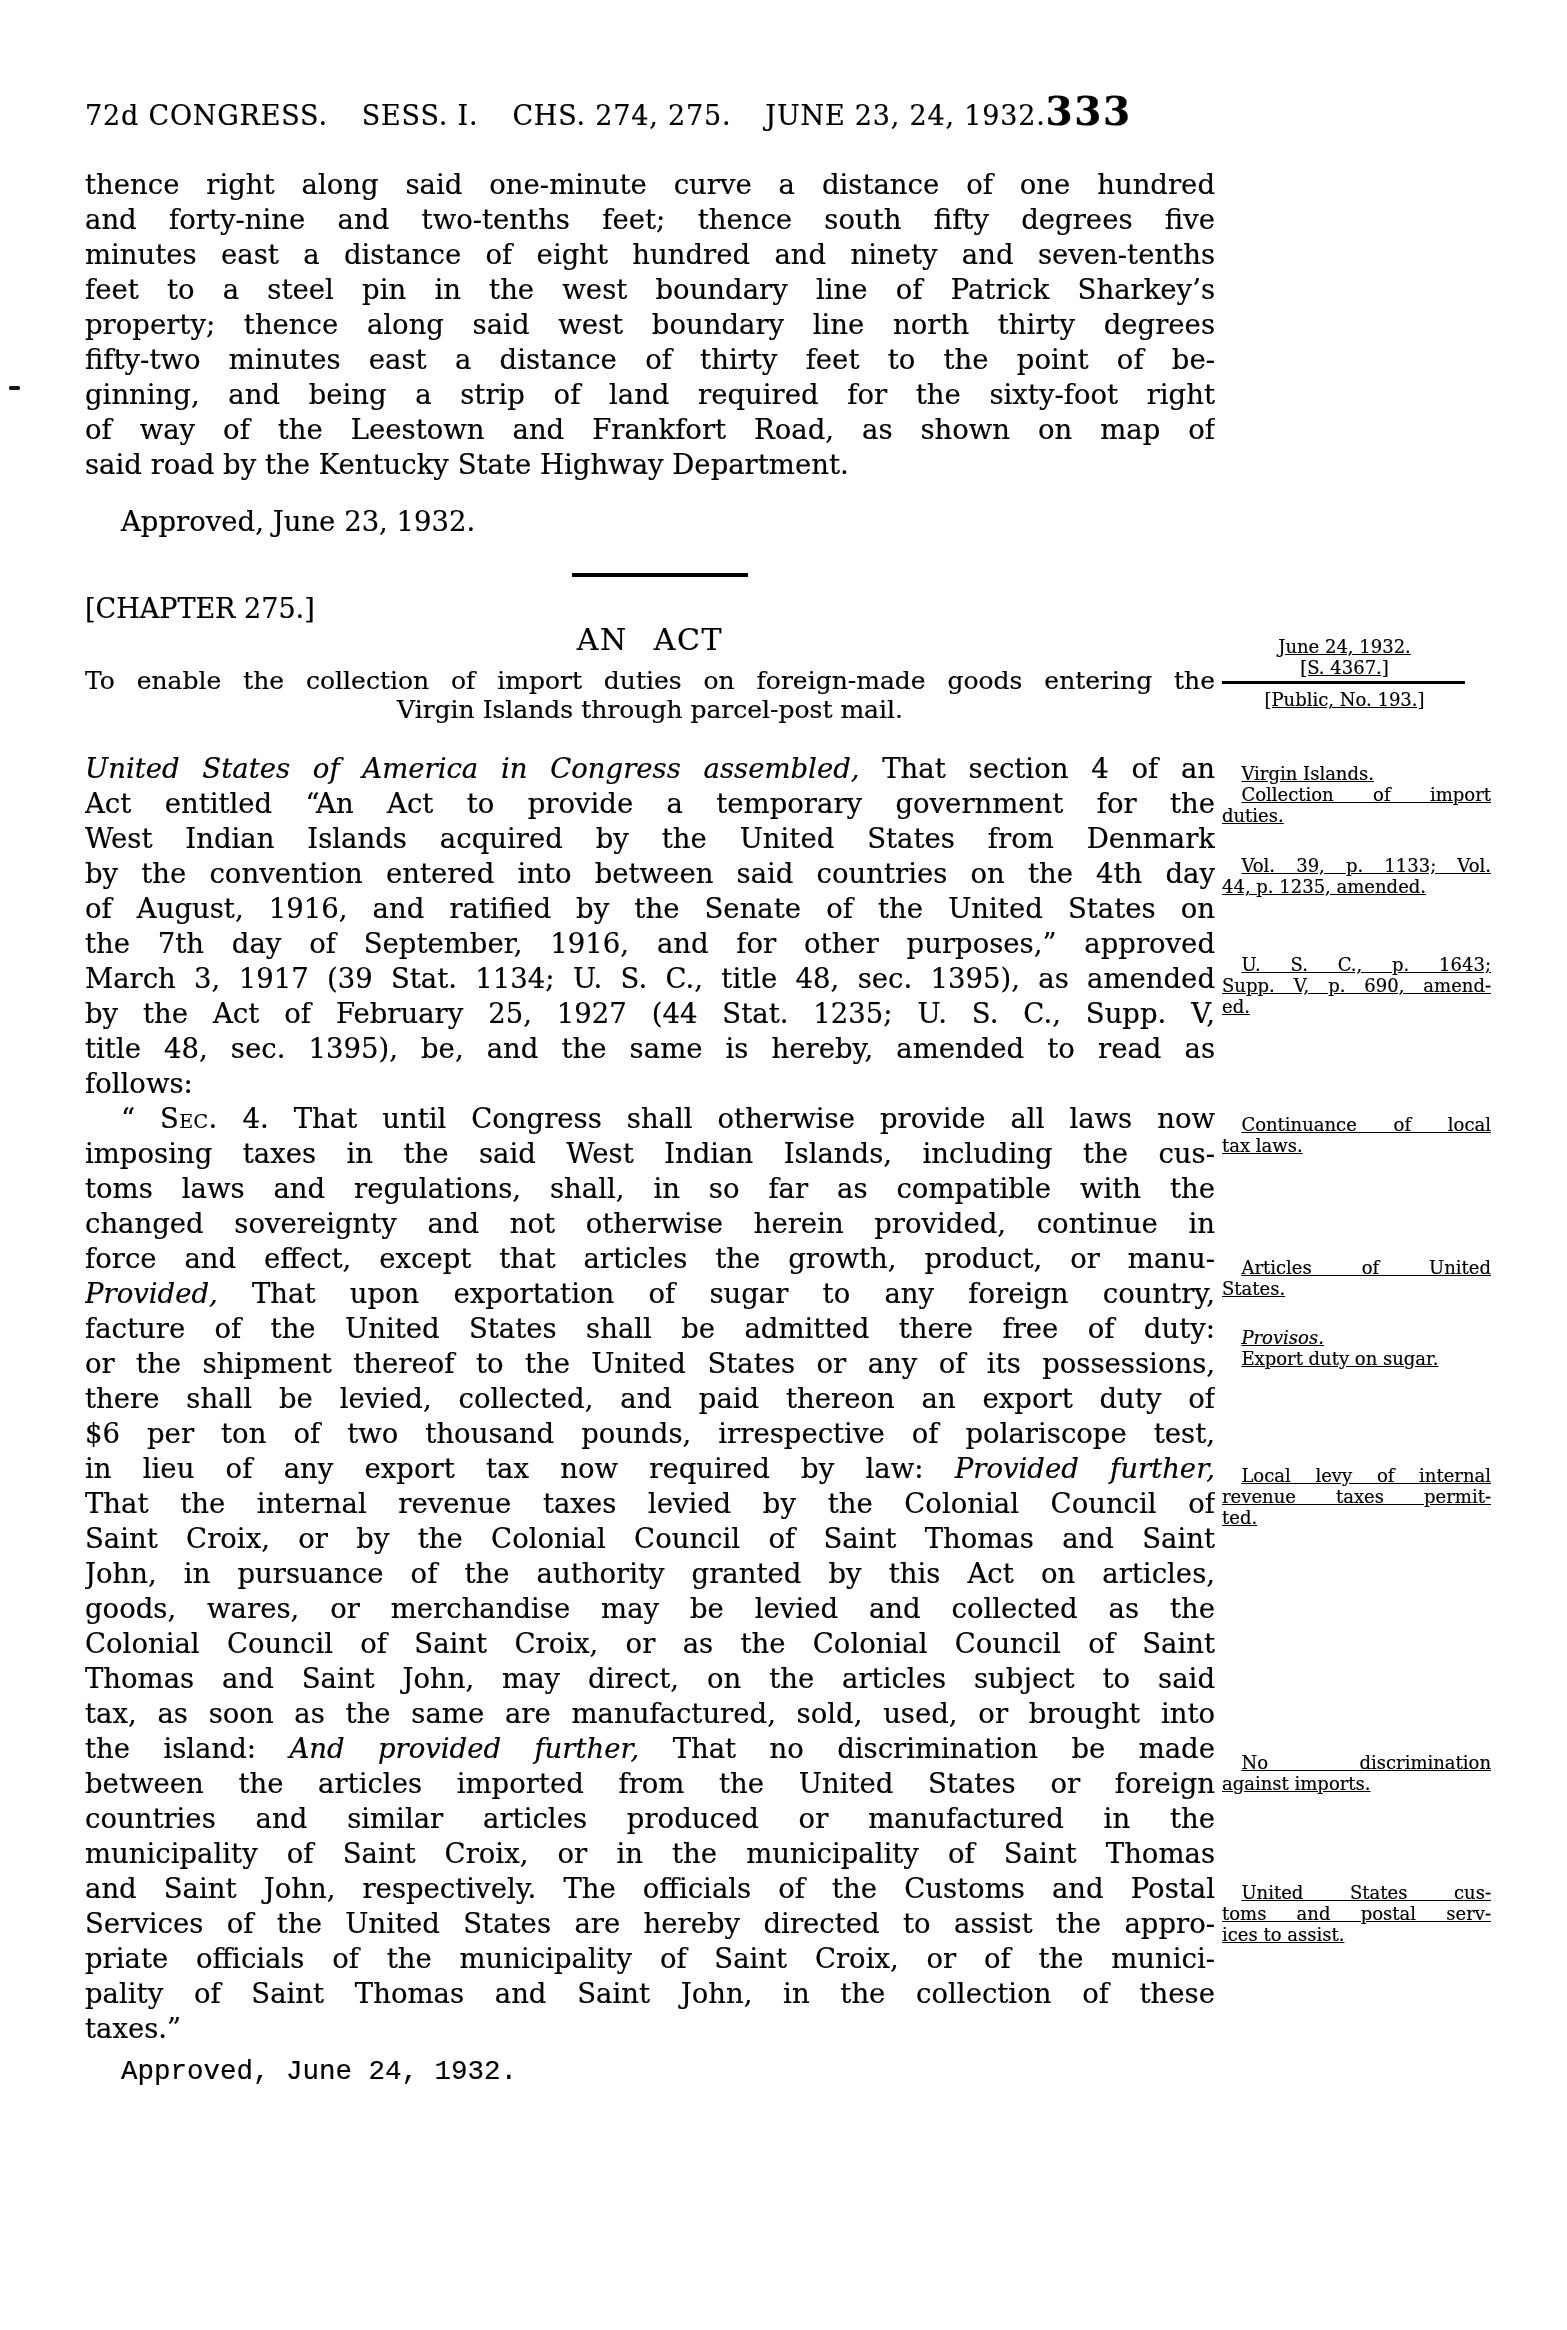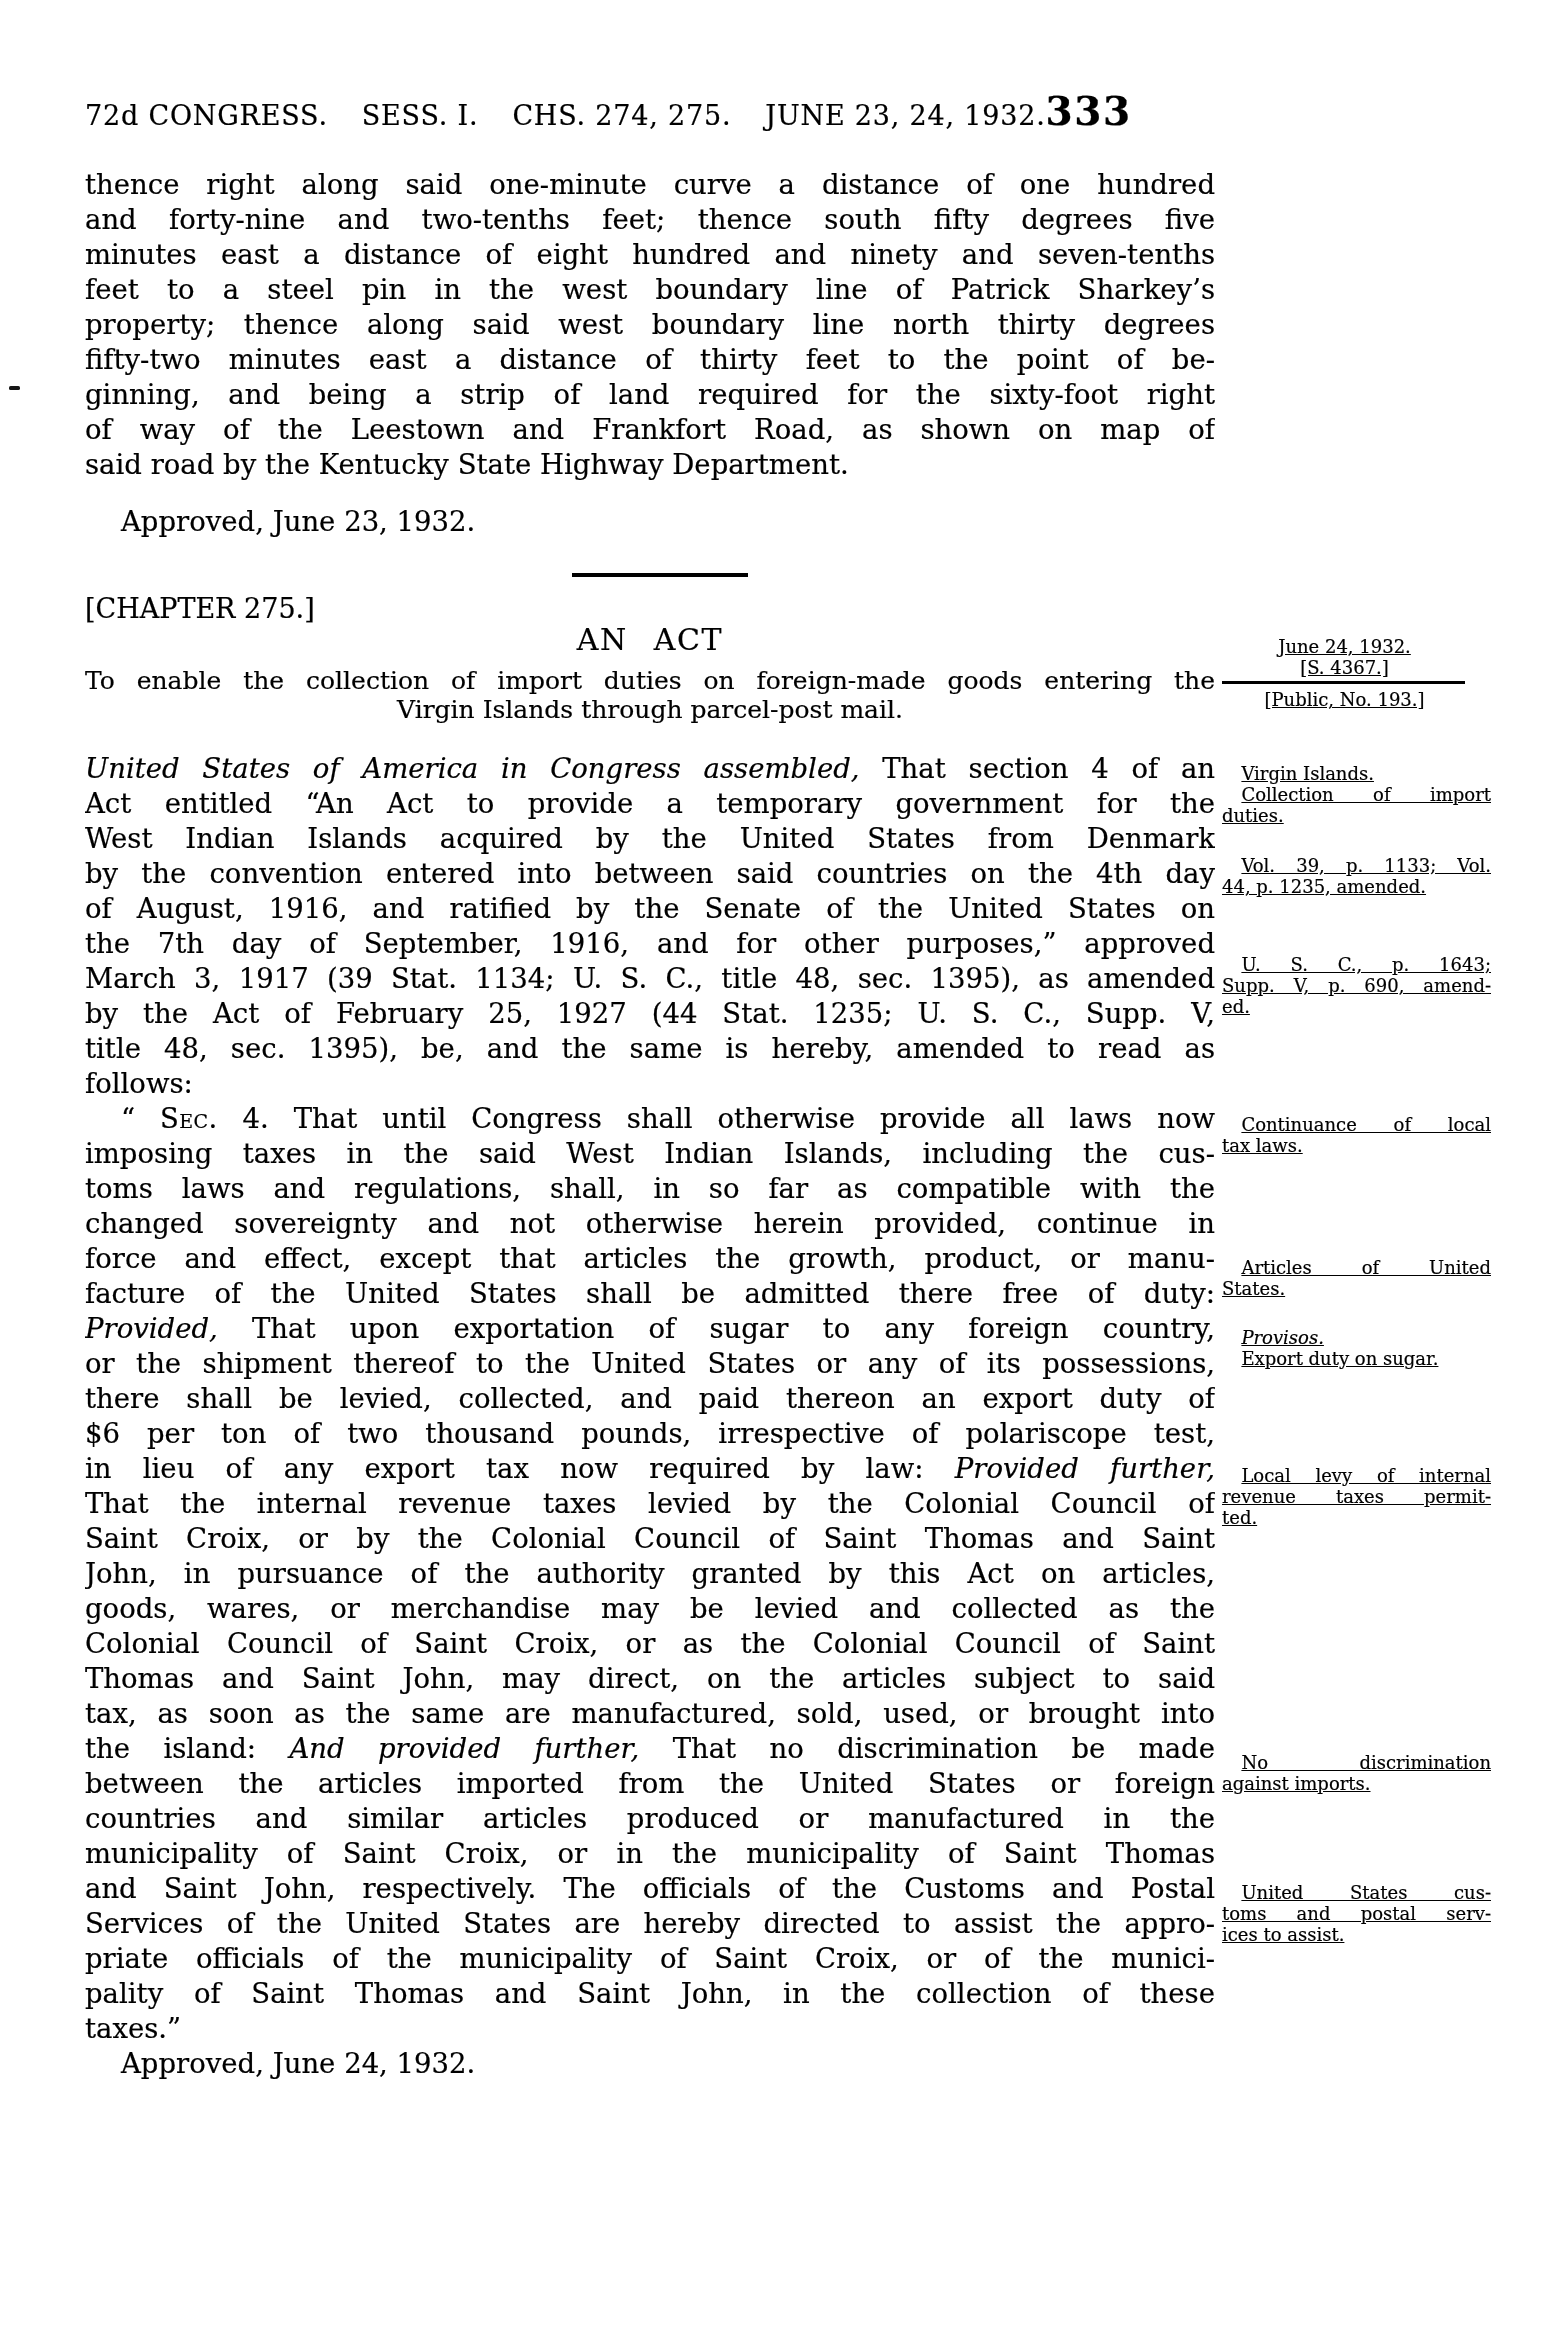"facture of the United States" div.line { order: before "Provided, That upon exportation of" -> after "Provided, That upon exportation of" }
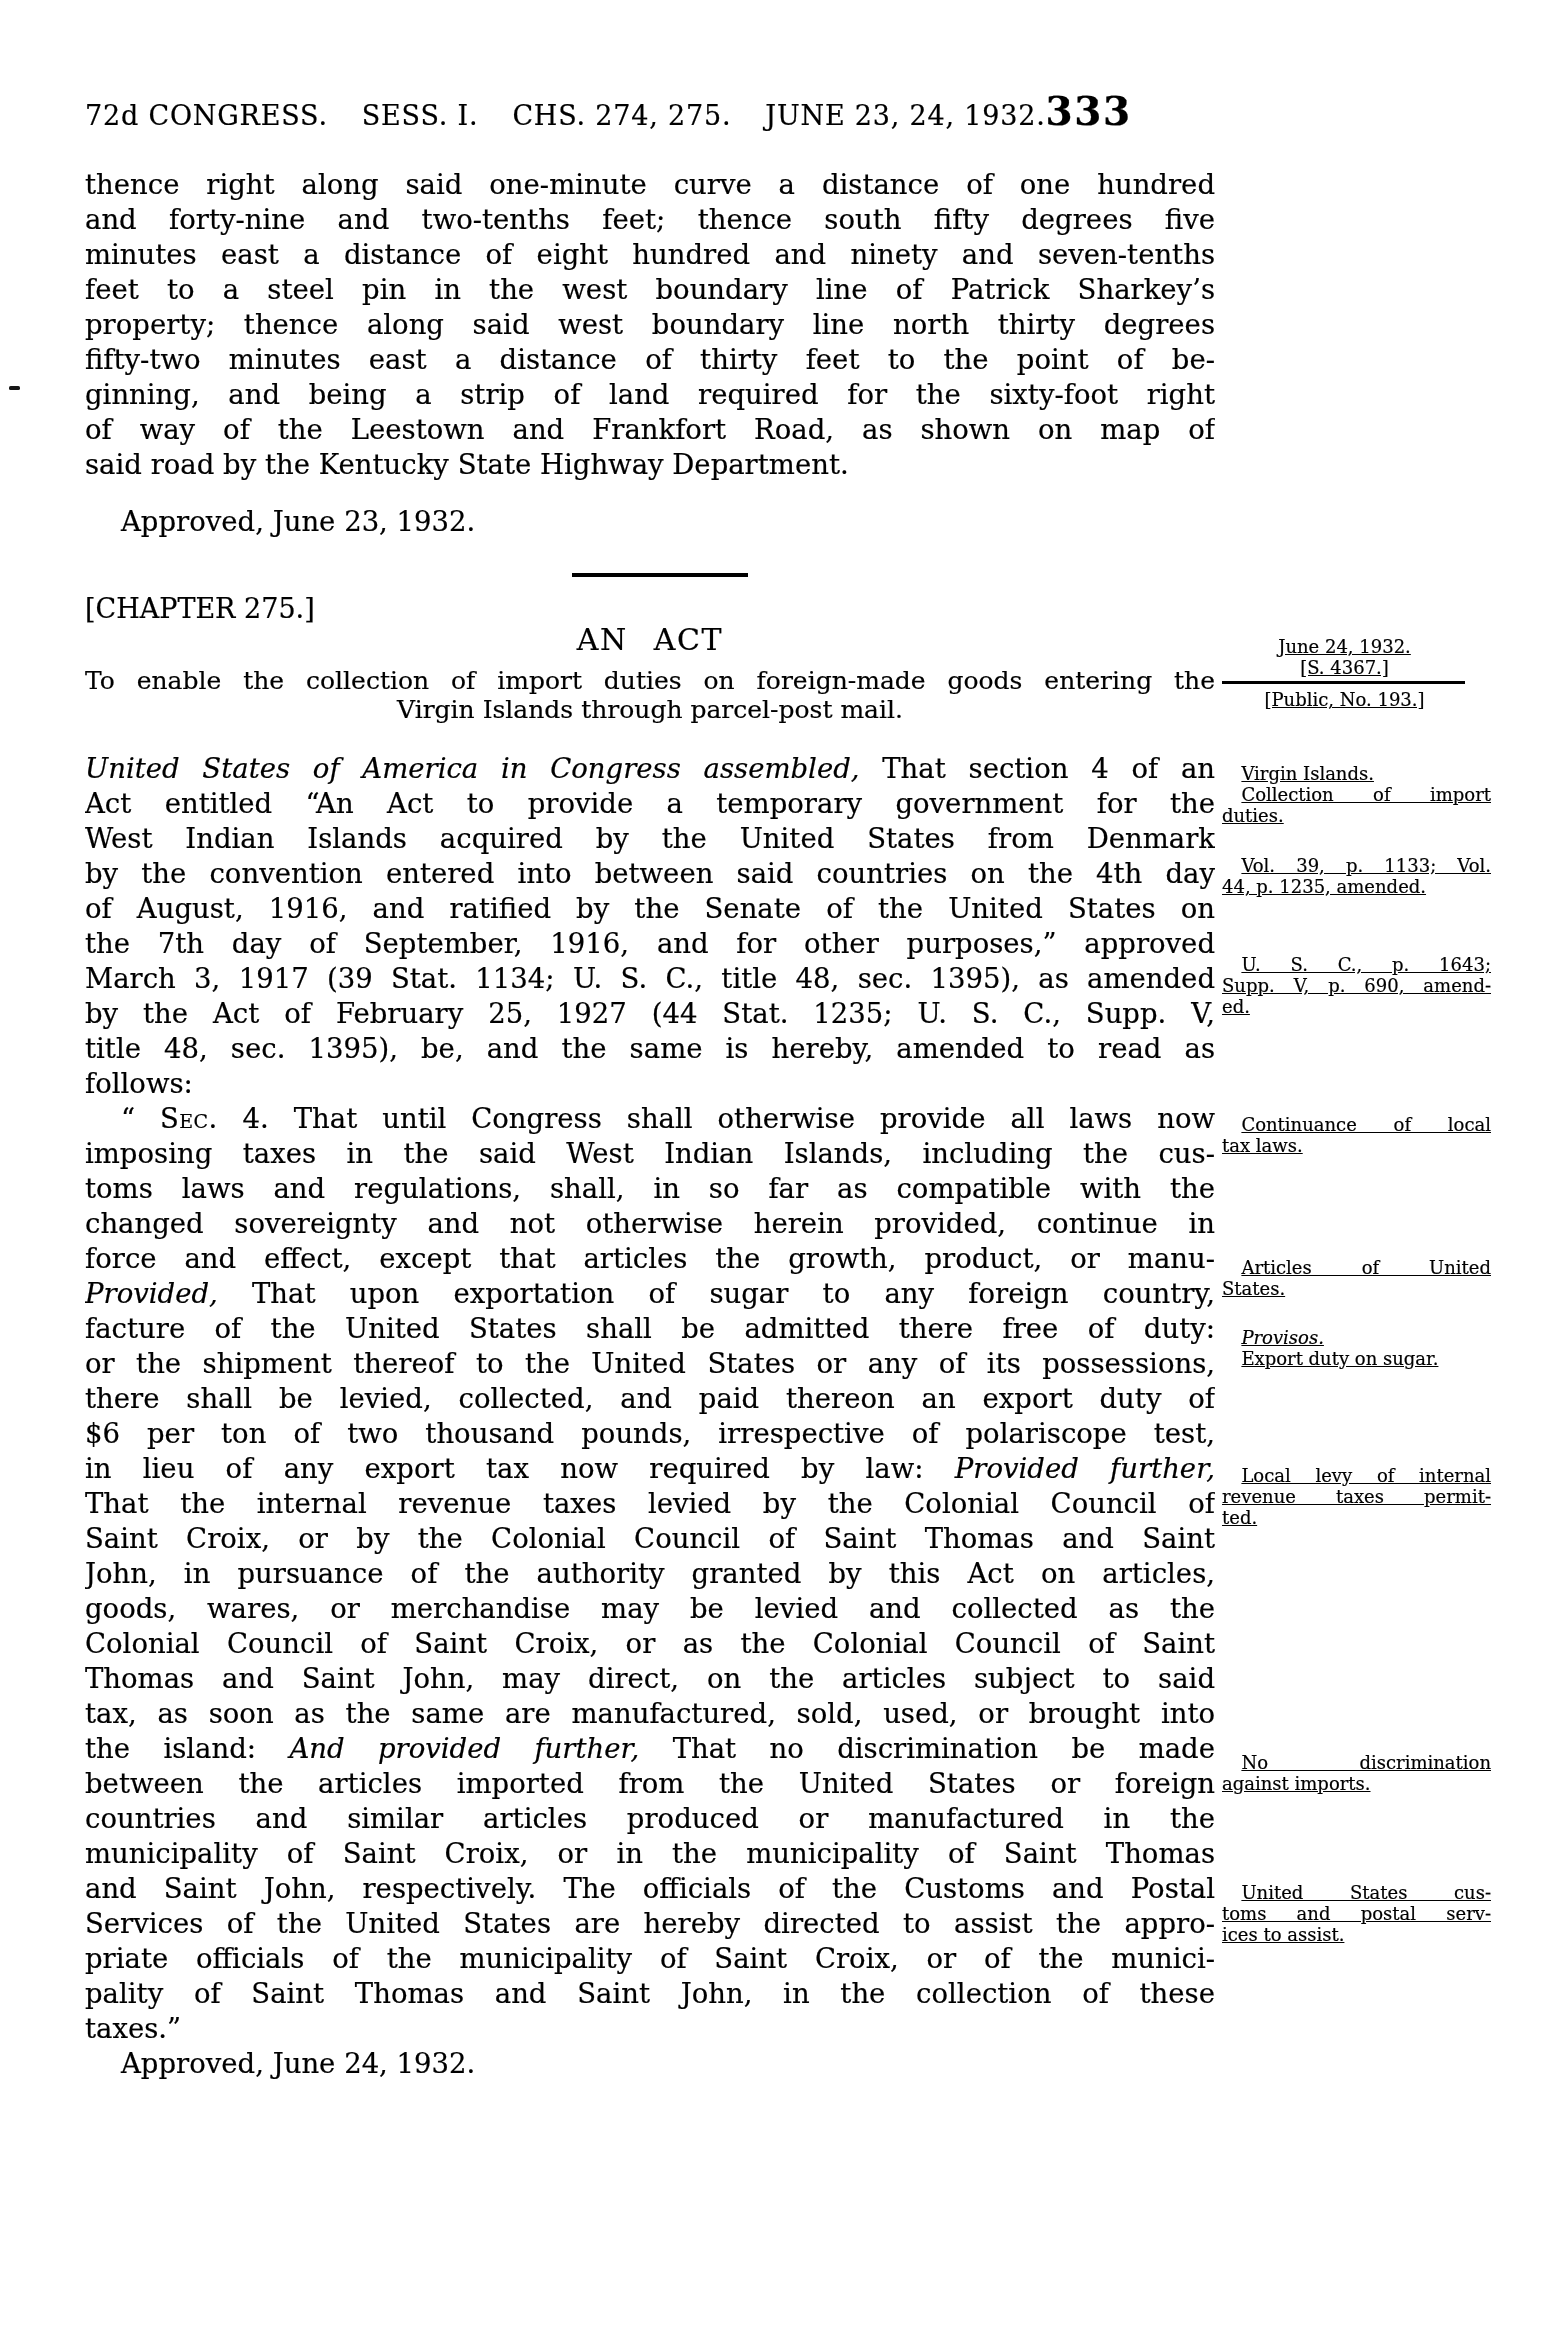"Approved, June 24, 1932." .para.approved-275 { font-family: none -> Liberation Mono, monospace; margin-top: 0 -> 8px }
